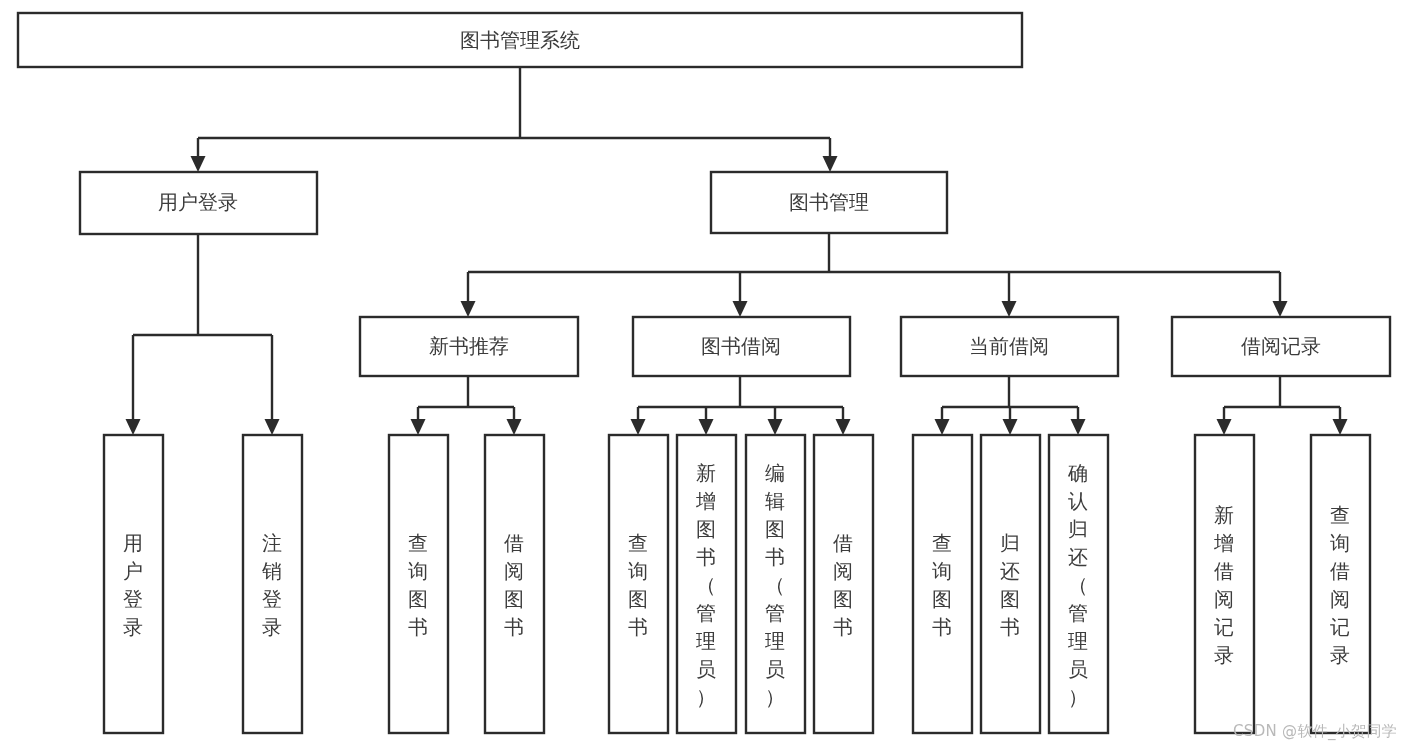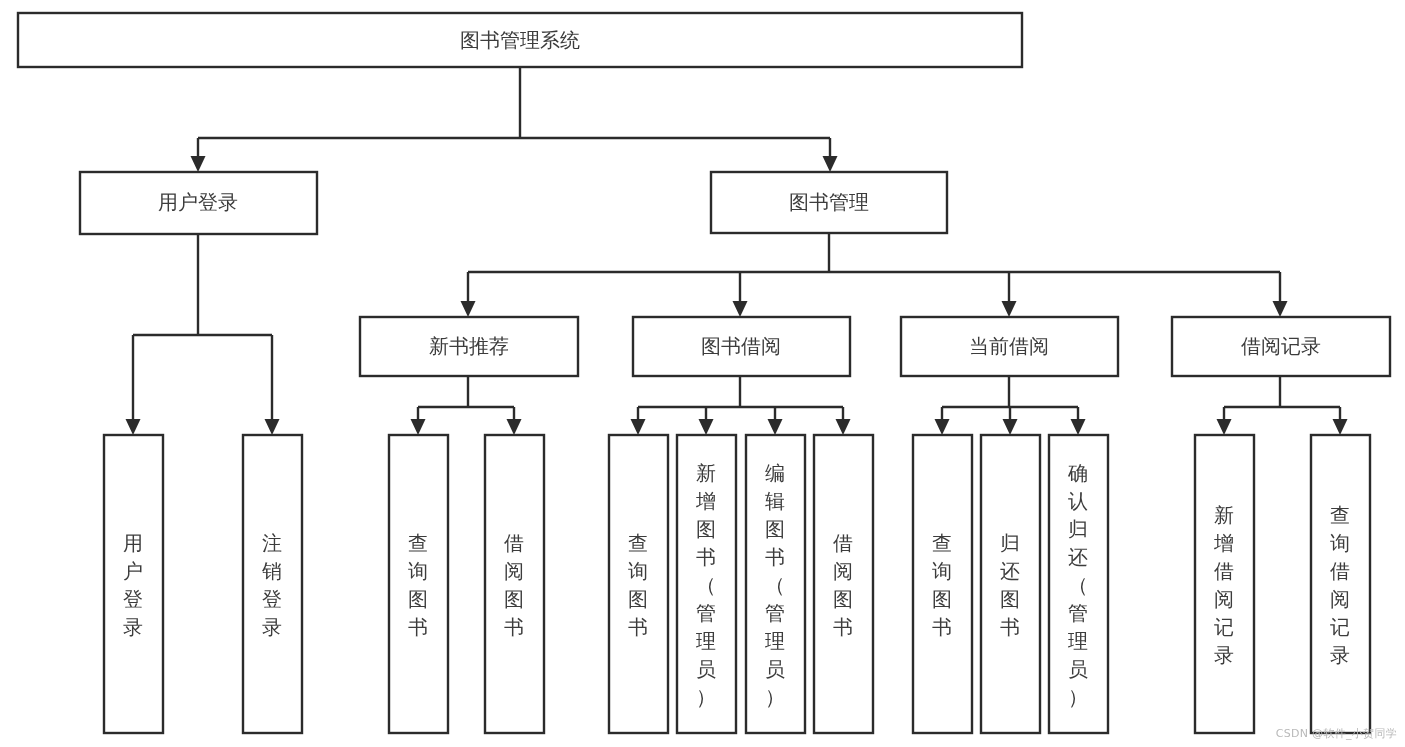"CSDN @软件_小贺同学" .watermark { font-size: 11px -> 15px }
